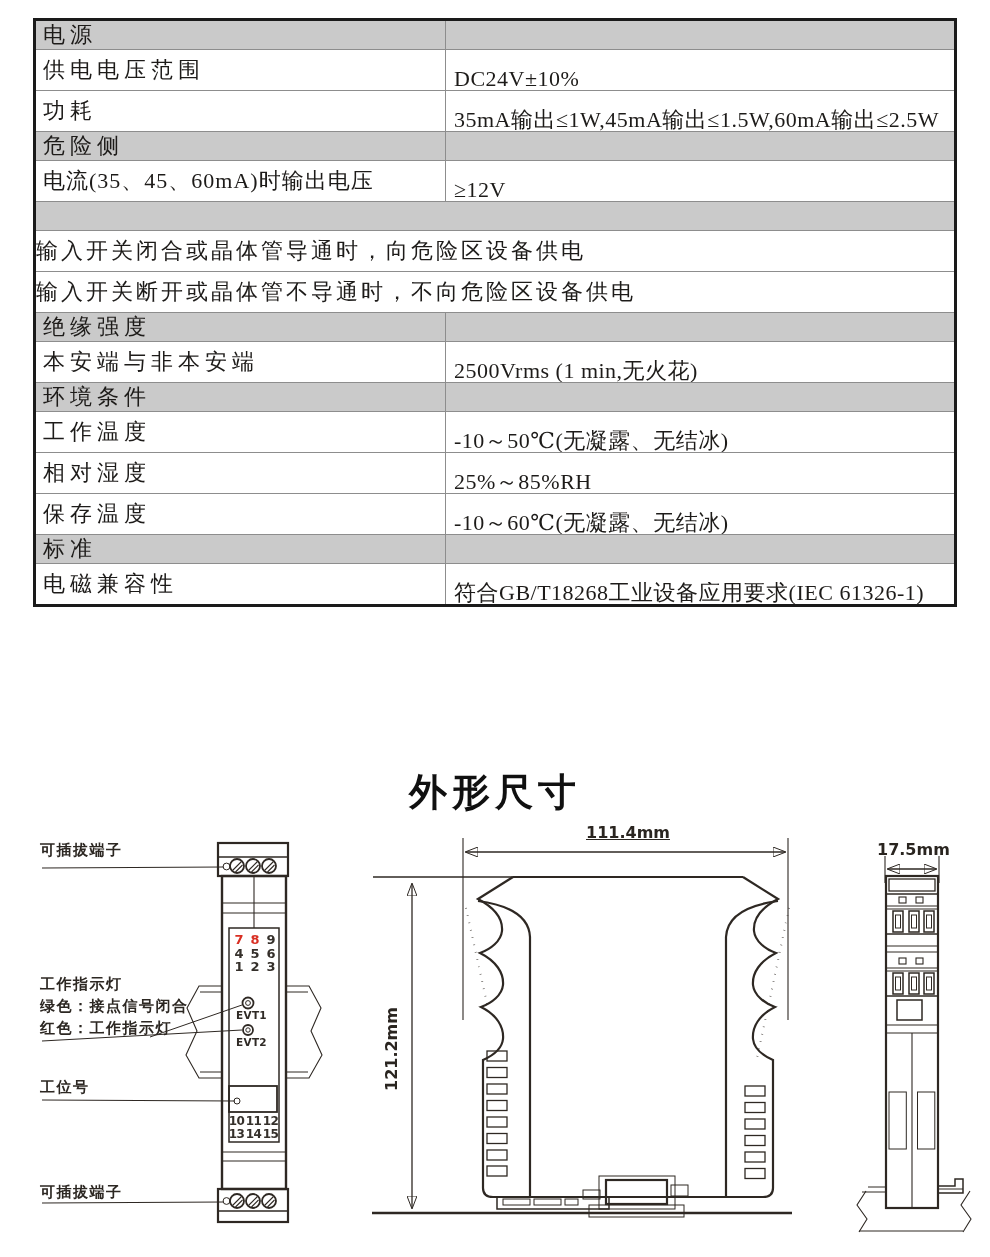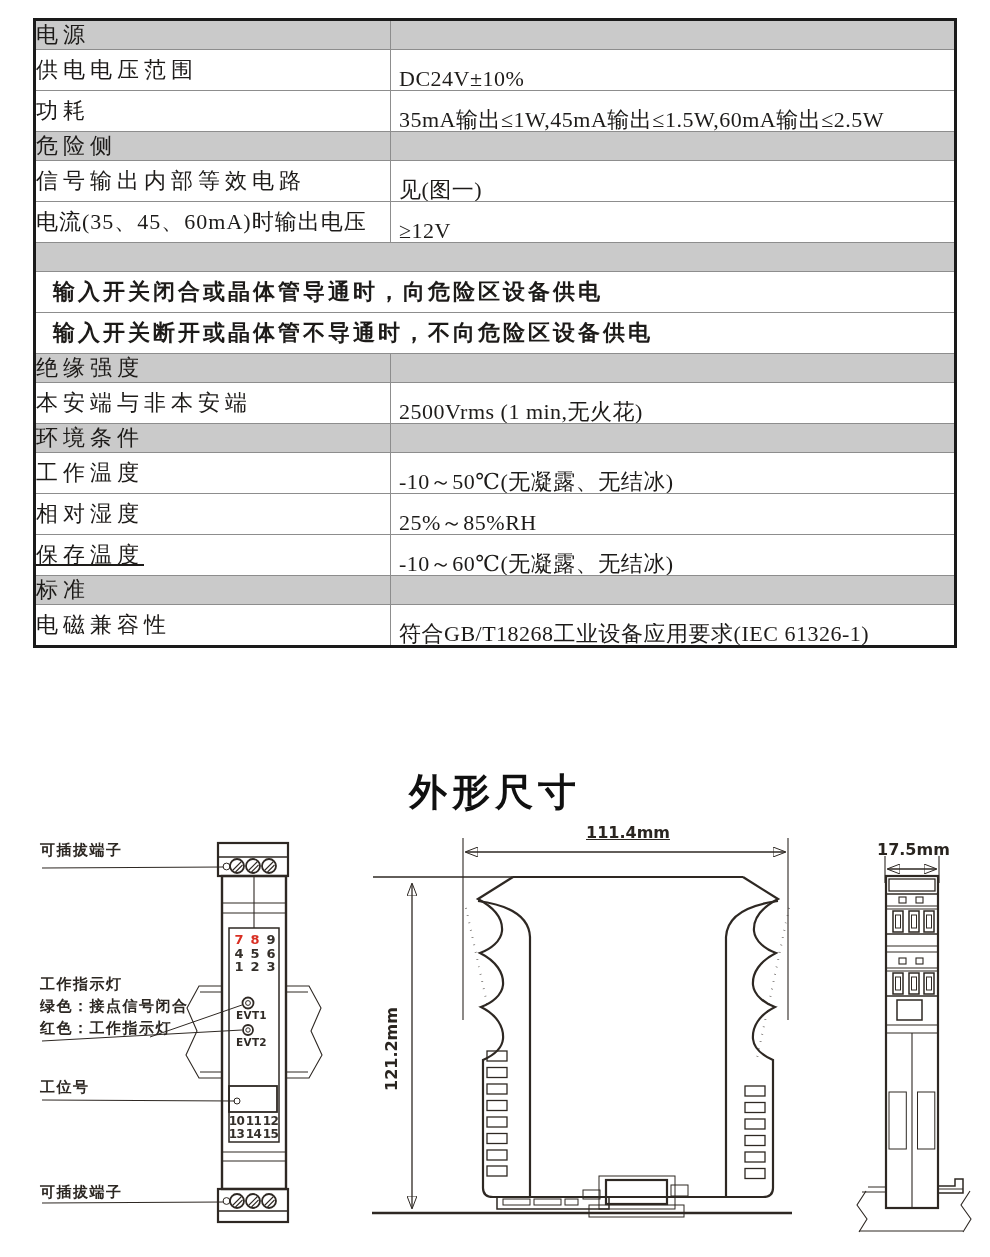"电源" .cell.key { padding-left: none -> 7px; width: 355px -> 410px }
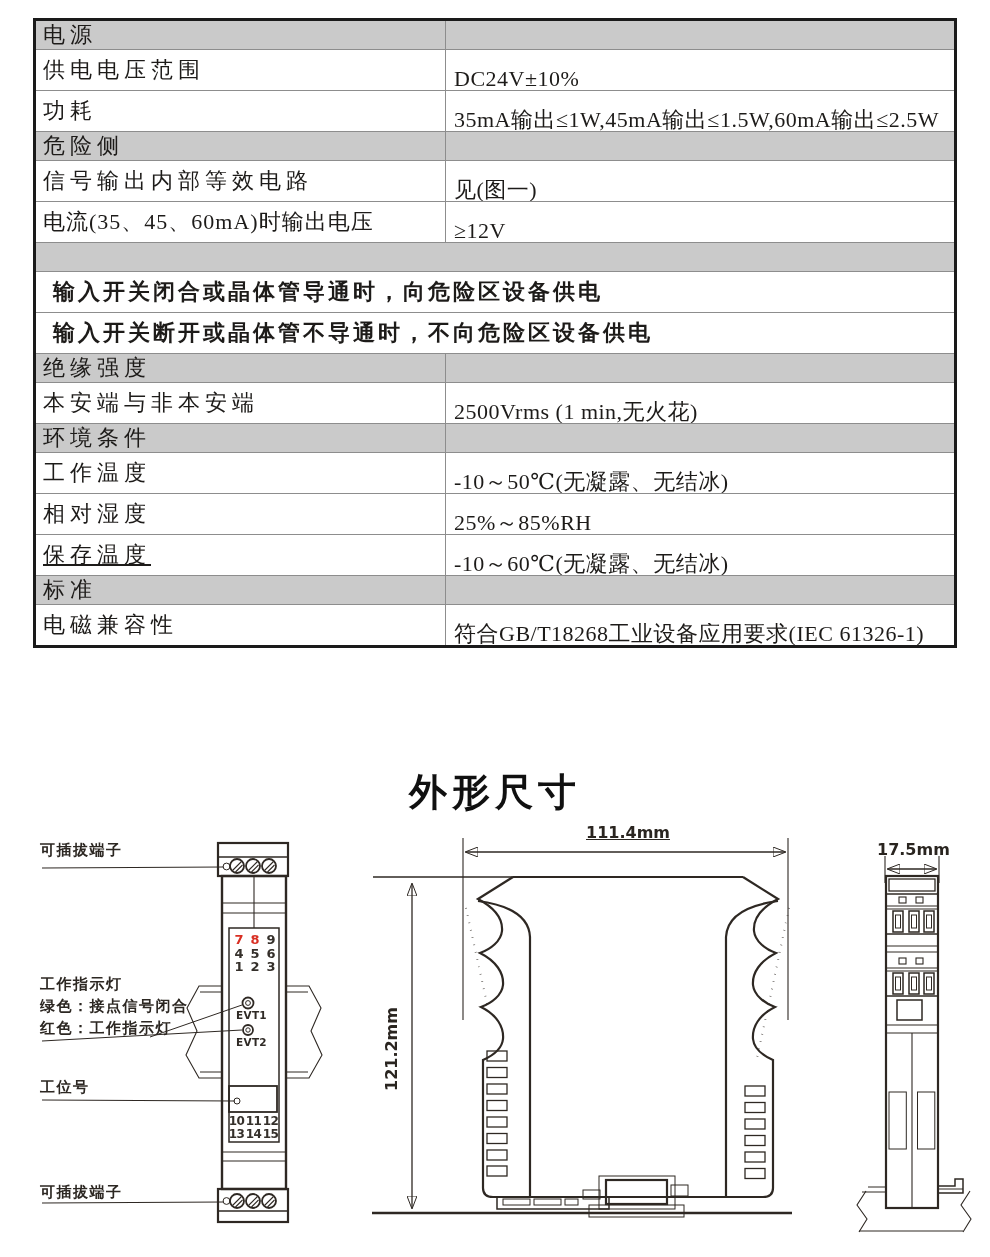"信号输出内部等效电路" div.trow { html: <div> <div>信号输出内部等效电路</div> <div>见(图一)</div> </div> -> none }
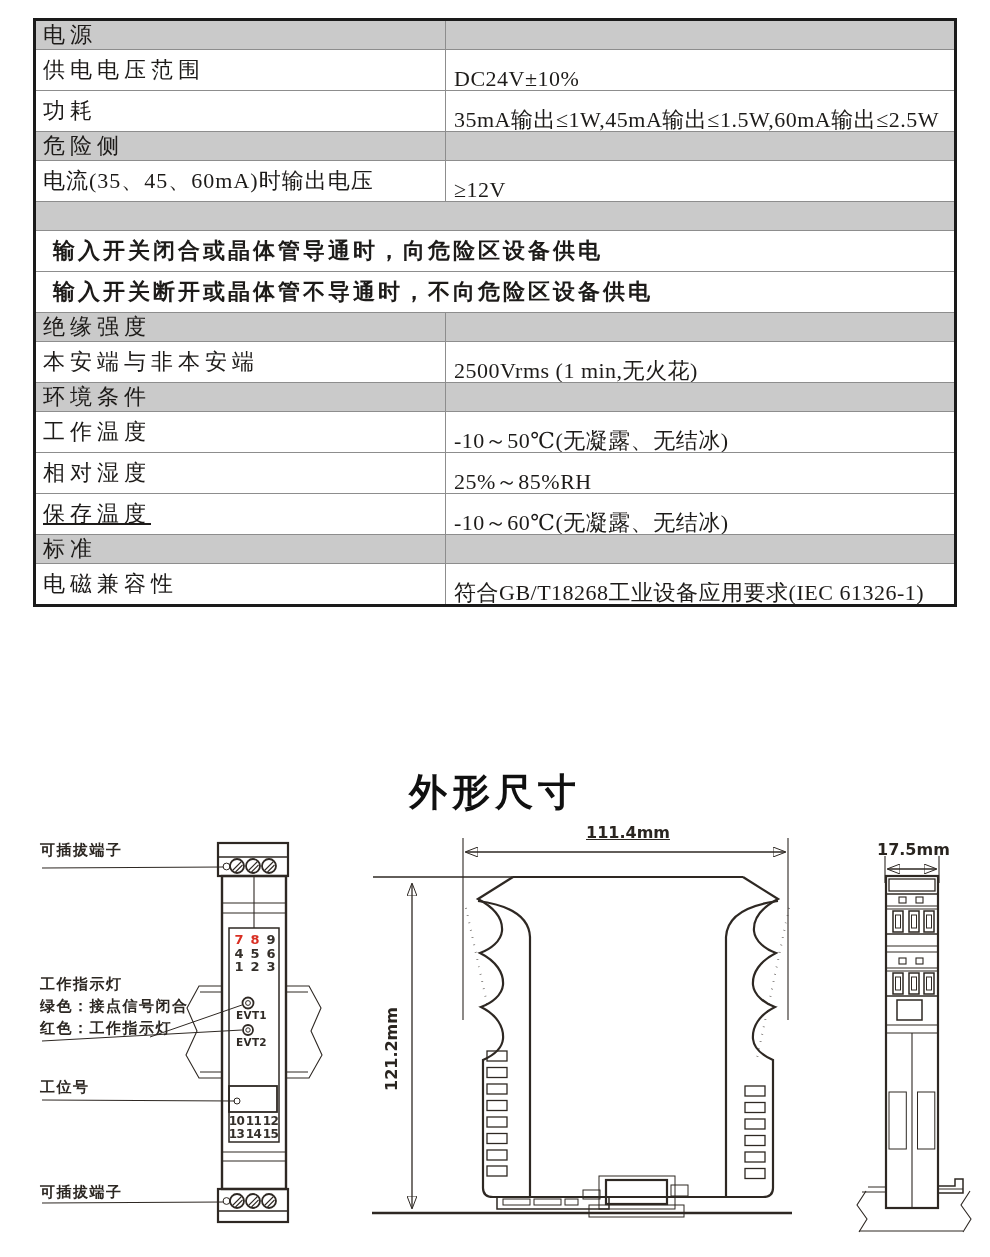"输入开关闭合或晶体管导通时，向危险区设备供电" .full .cell { font-weight: bold -> none; padding-left: 17px -> 0 }
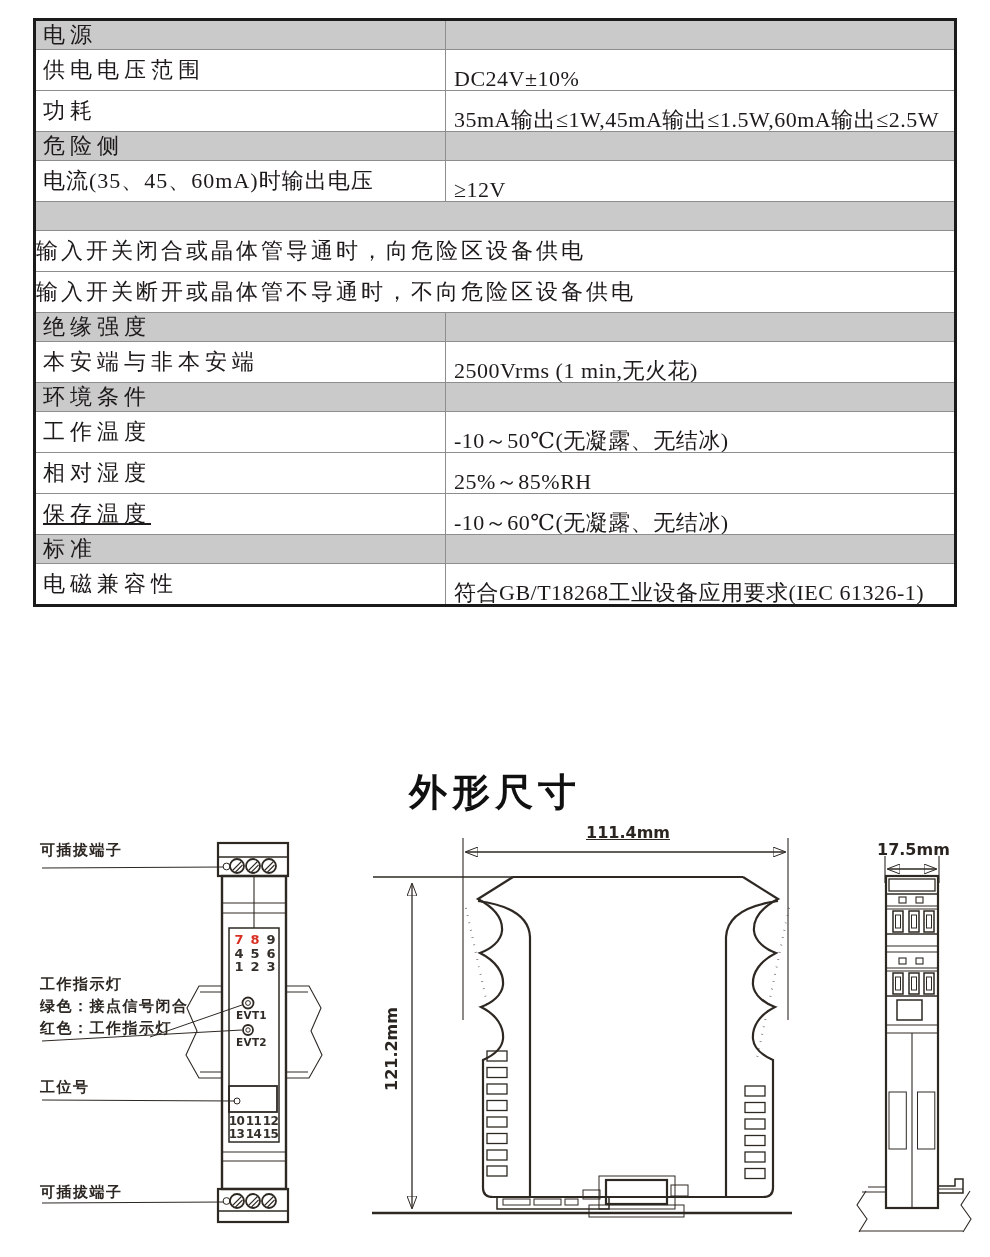"保存温度" div.cell { text-decoration: underline -> none }
